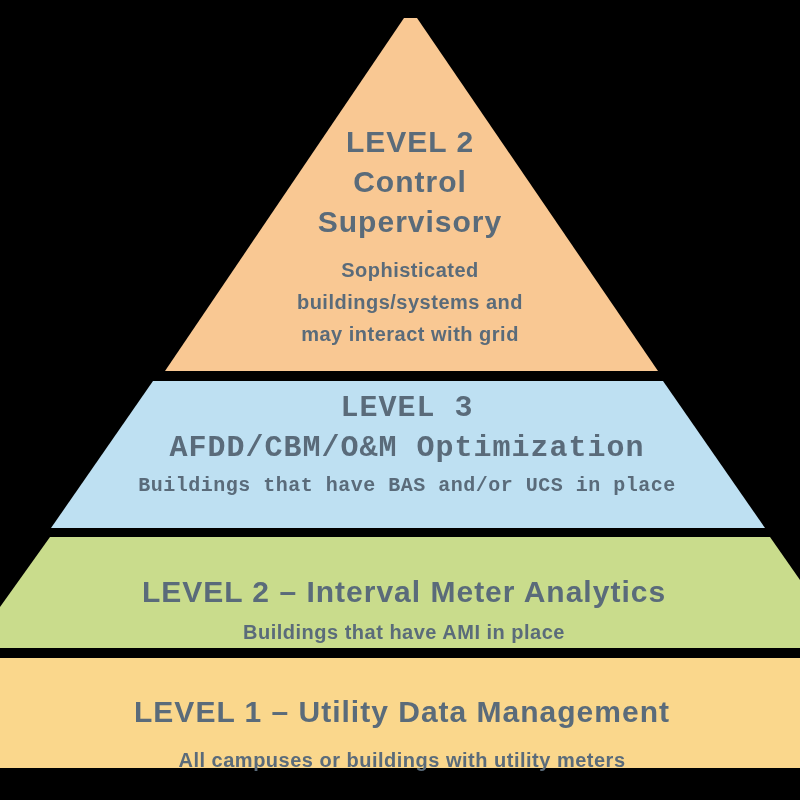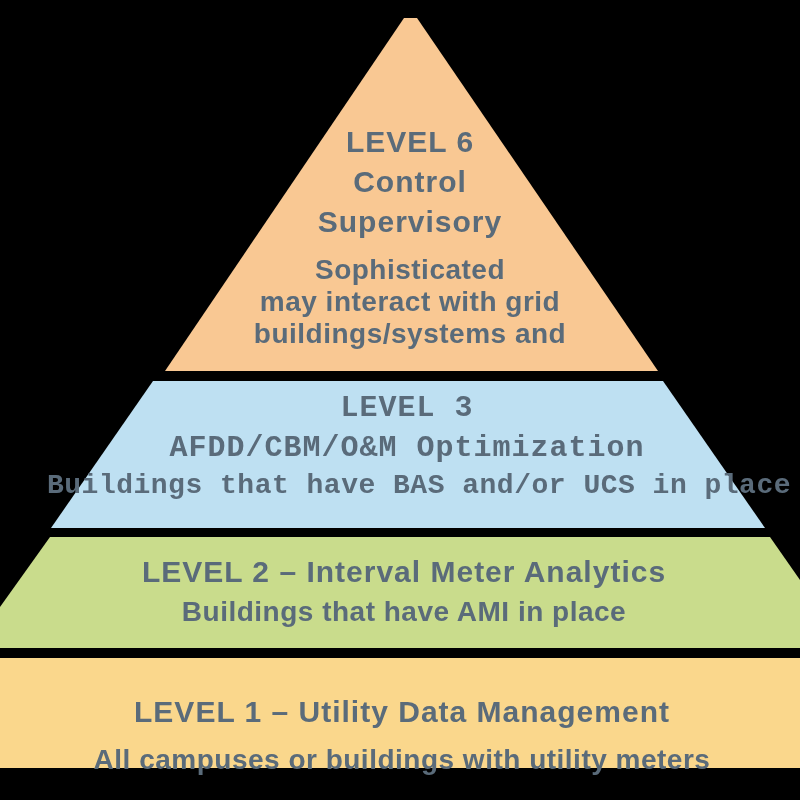"LEVEL 6" div.heading-line { text: 6 -> 2 }
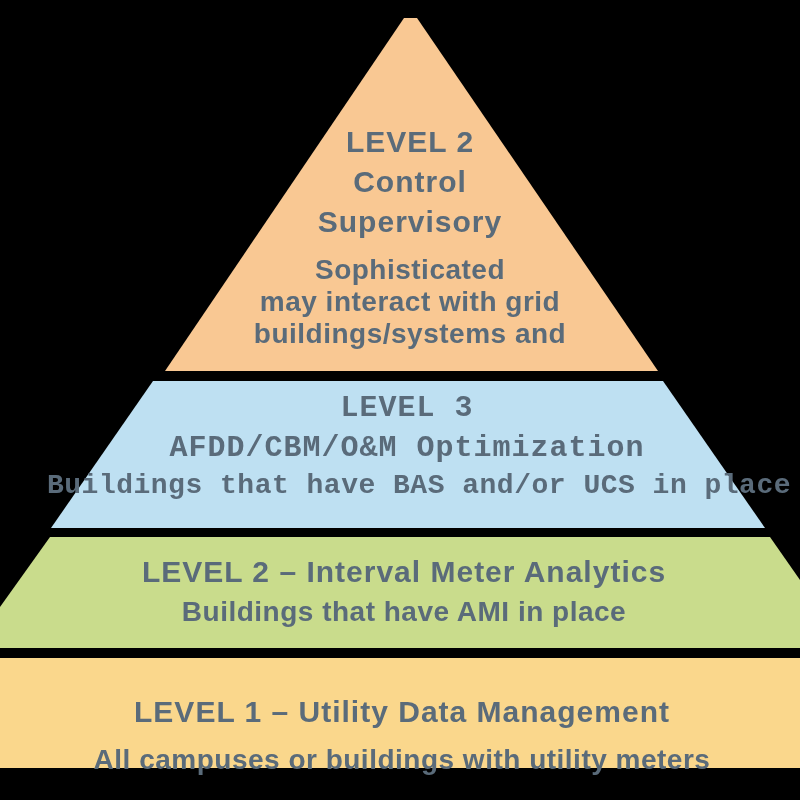"Sophisticated" .desc-line { font-size: 28px -> 20px }
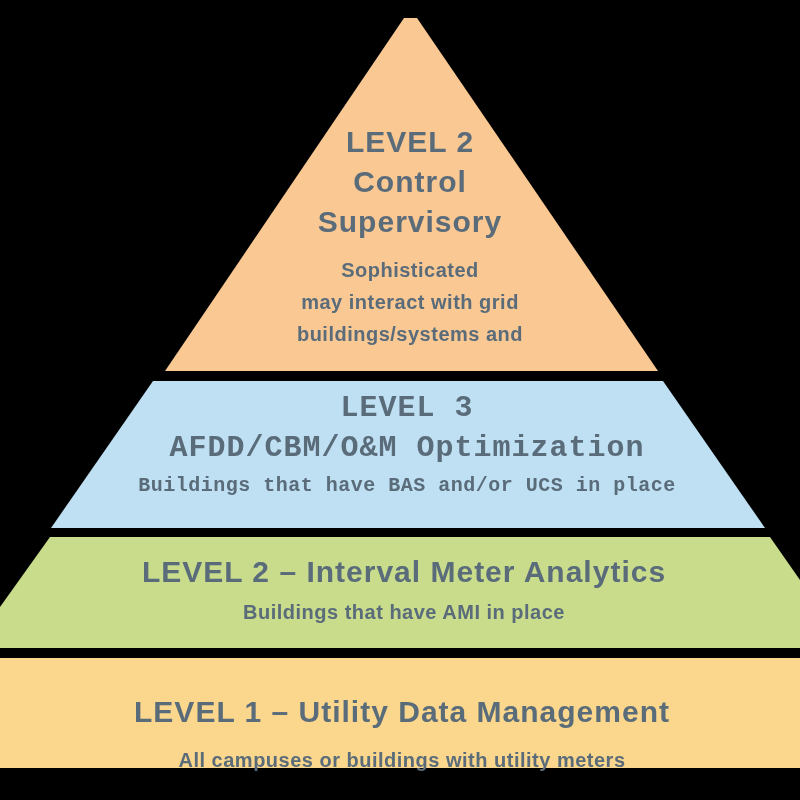"may interact with grid" div.desc-line { order: before "buildings/systems and" -> after "buildings/systems and" }
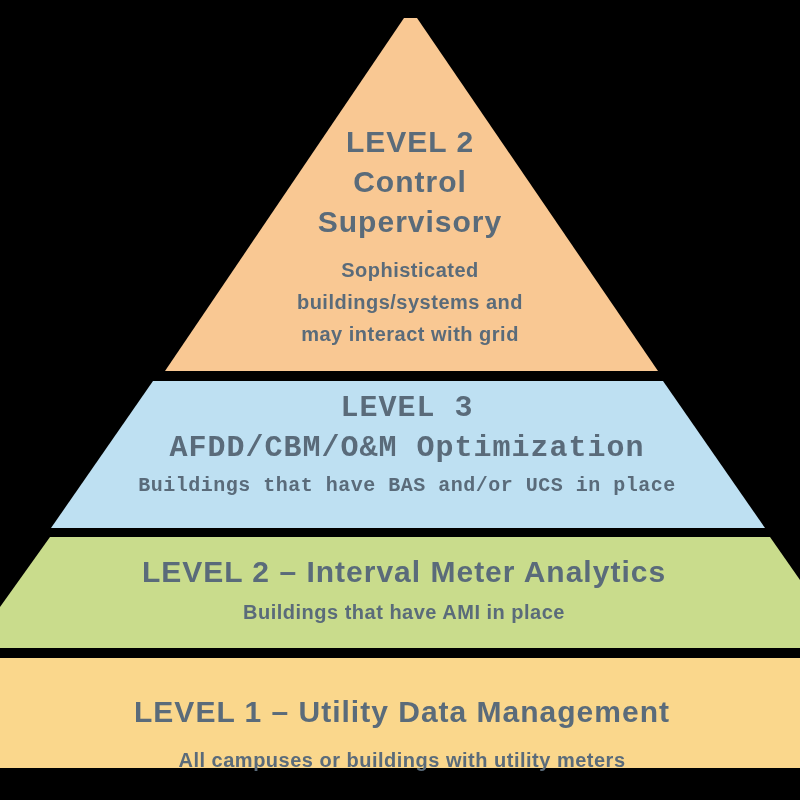"LEVEL 2 – Interval Meter" .lvl2 { top: 552px -> 572px }
